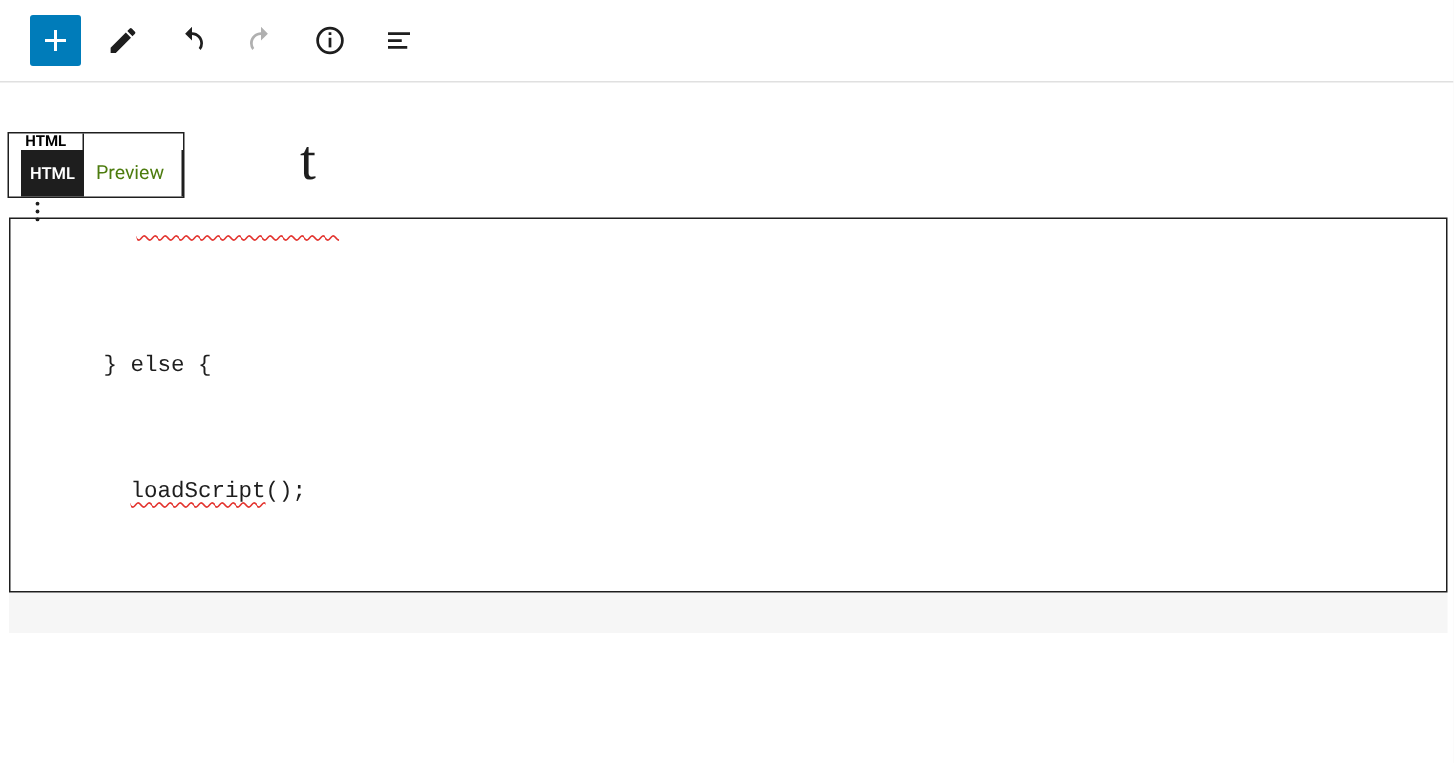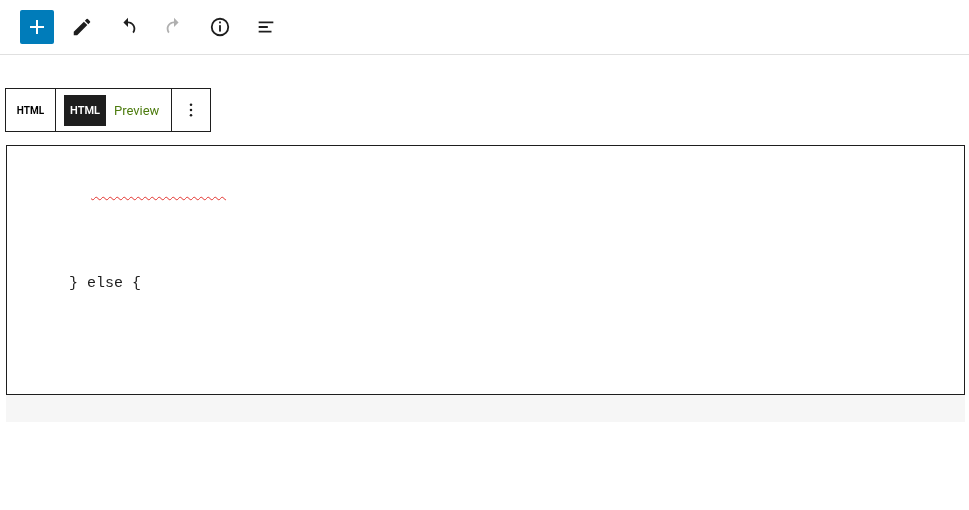"HTML" .block-toolbar { flex-direction: none -> column }
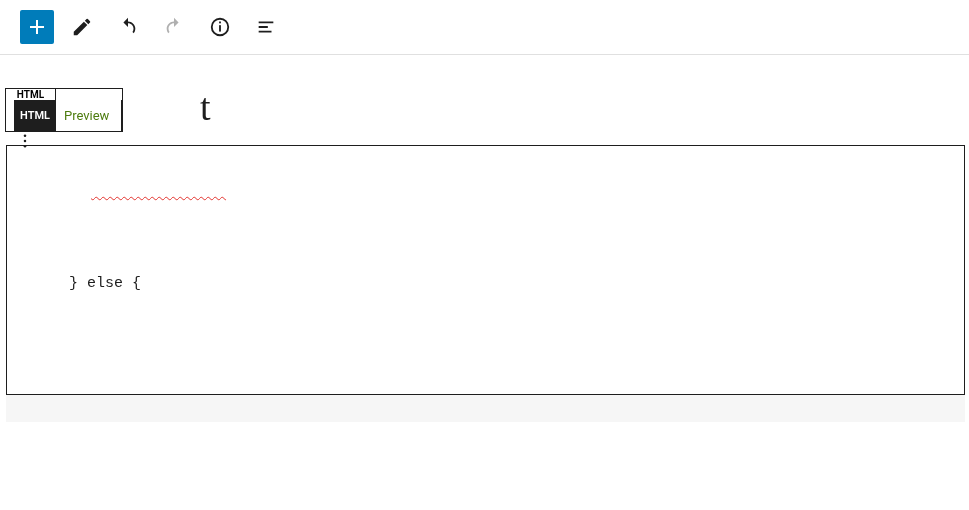"xxxxxxxxxxxxxxx" .code-line { margin-top: 40px -> none }
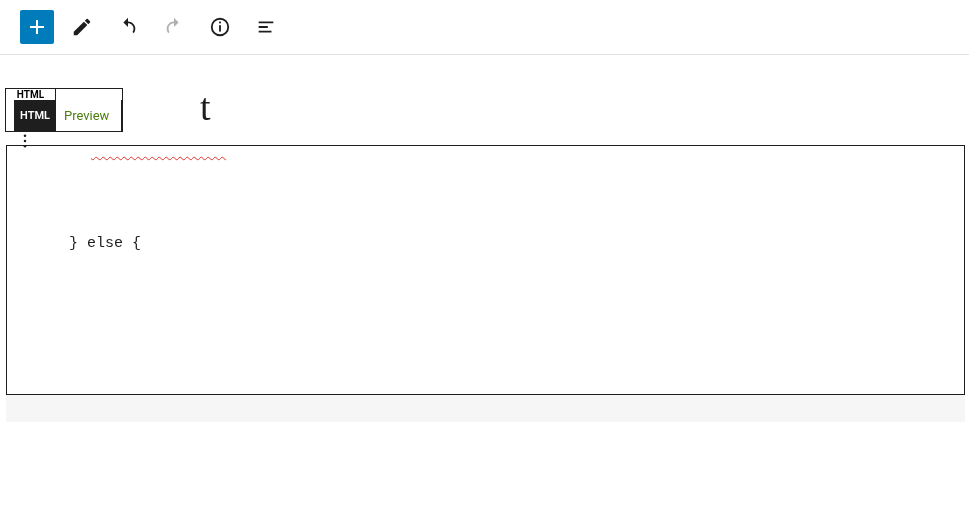"loadScript();" div.code-line { html: none -> <div><span> </span><span>loadScript</span><span>();</span></div> }
